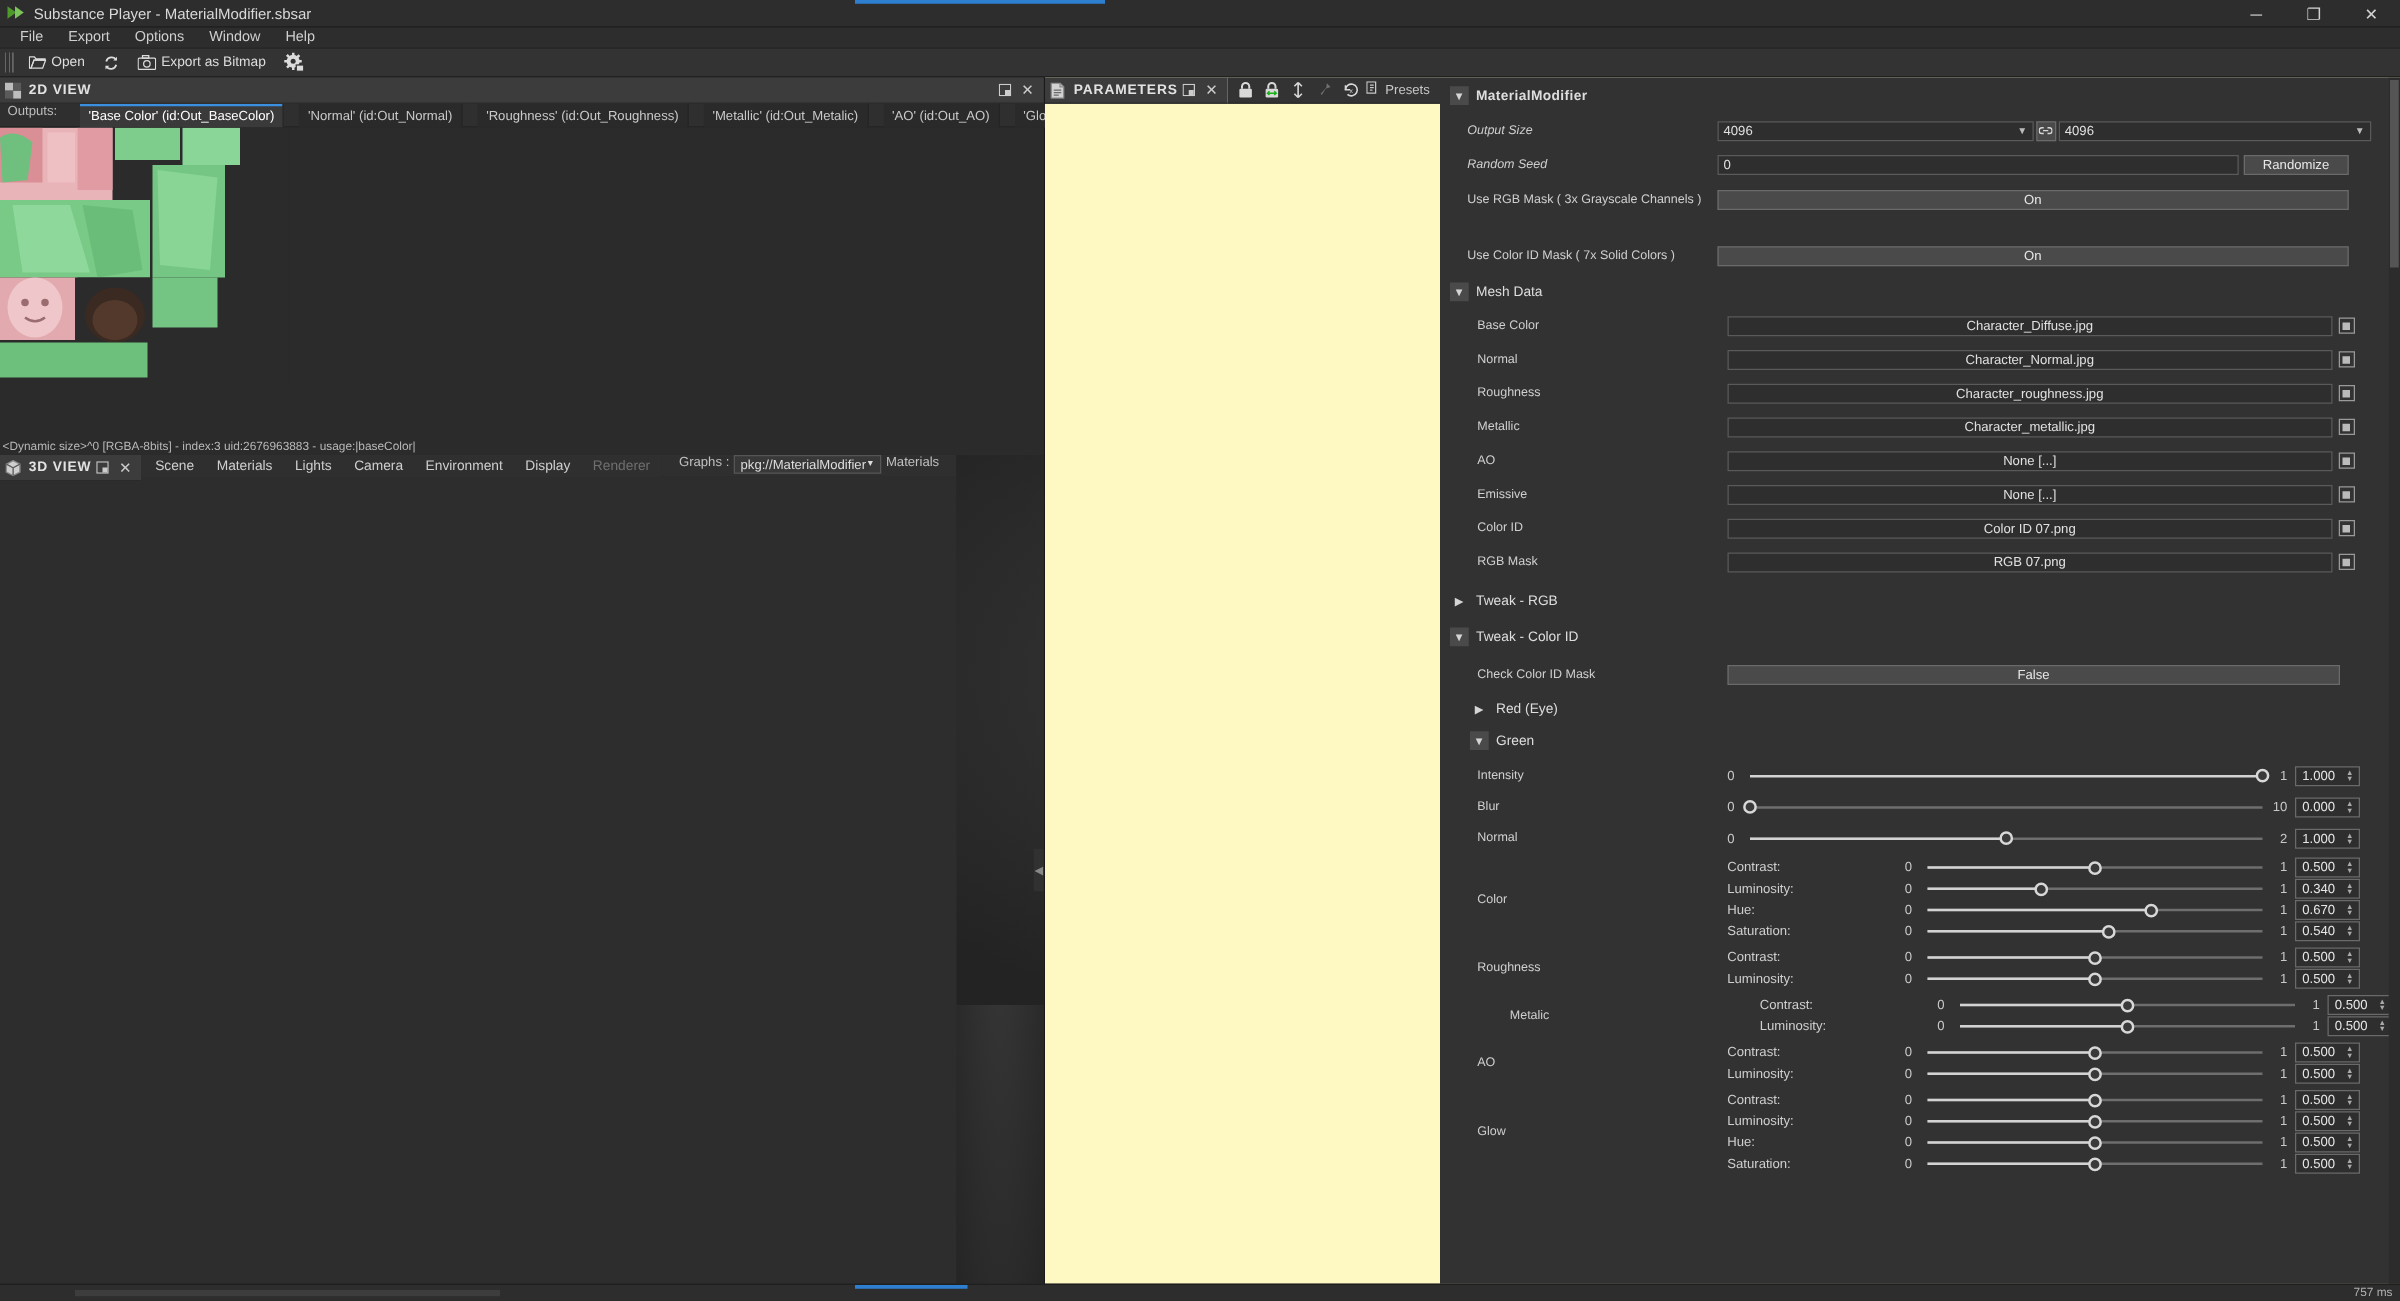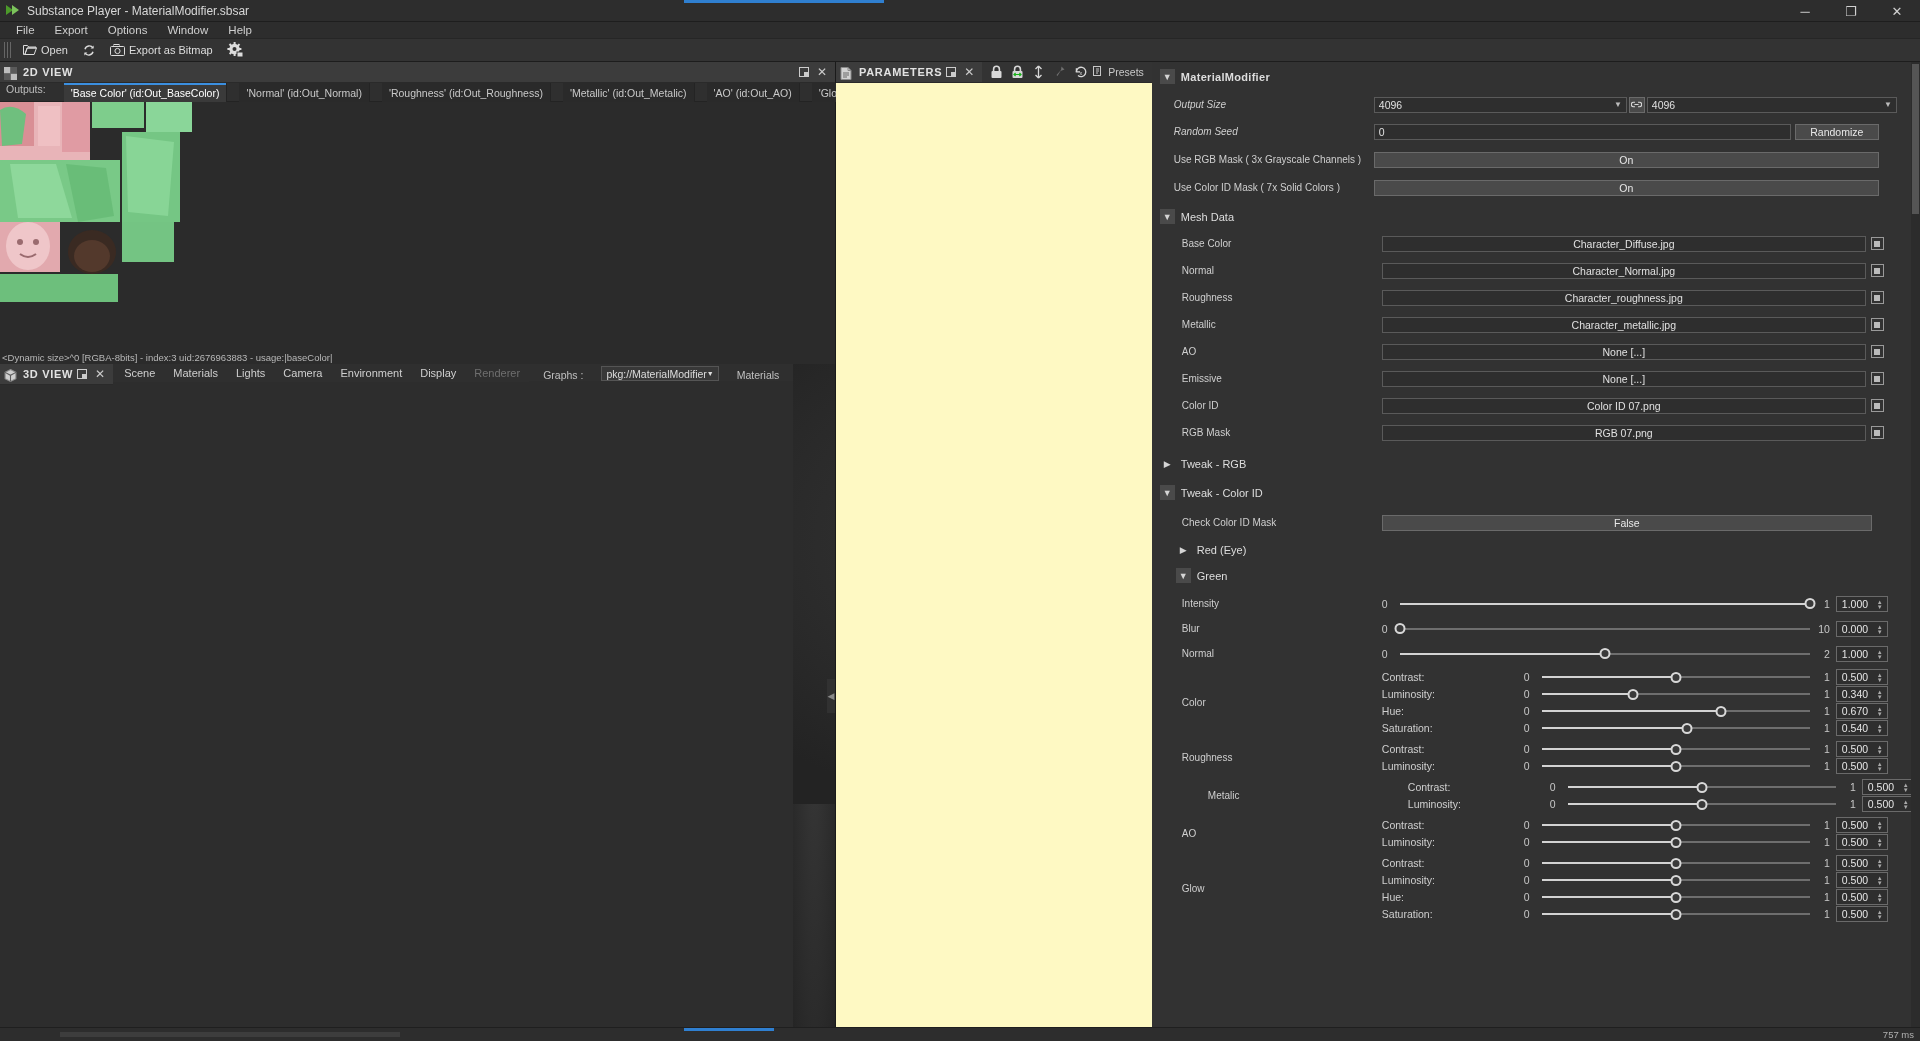"Use Color ID Mask (" div.prow { margin-top: 5px -> 22px }
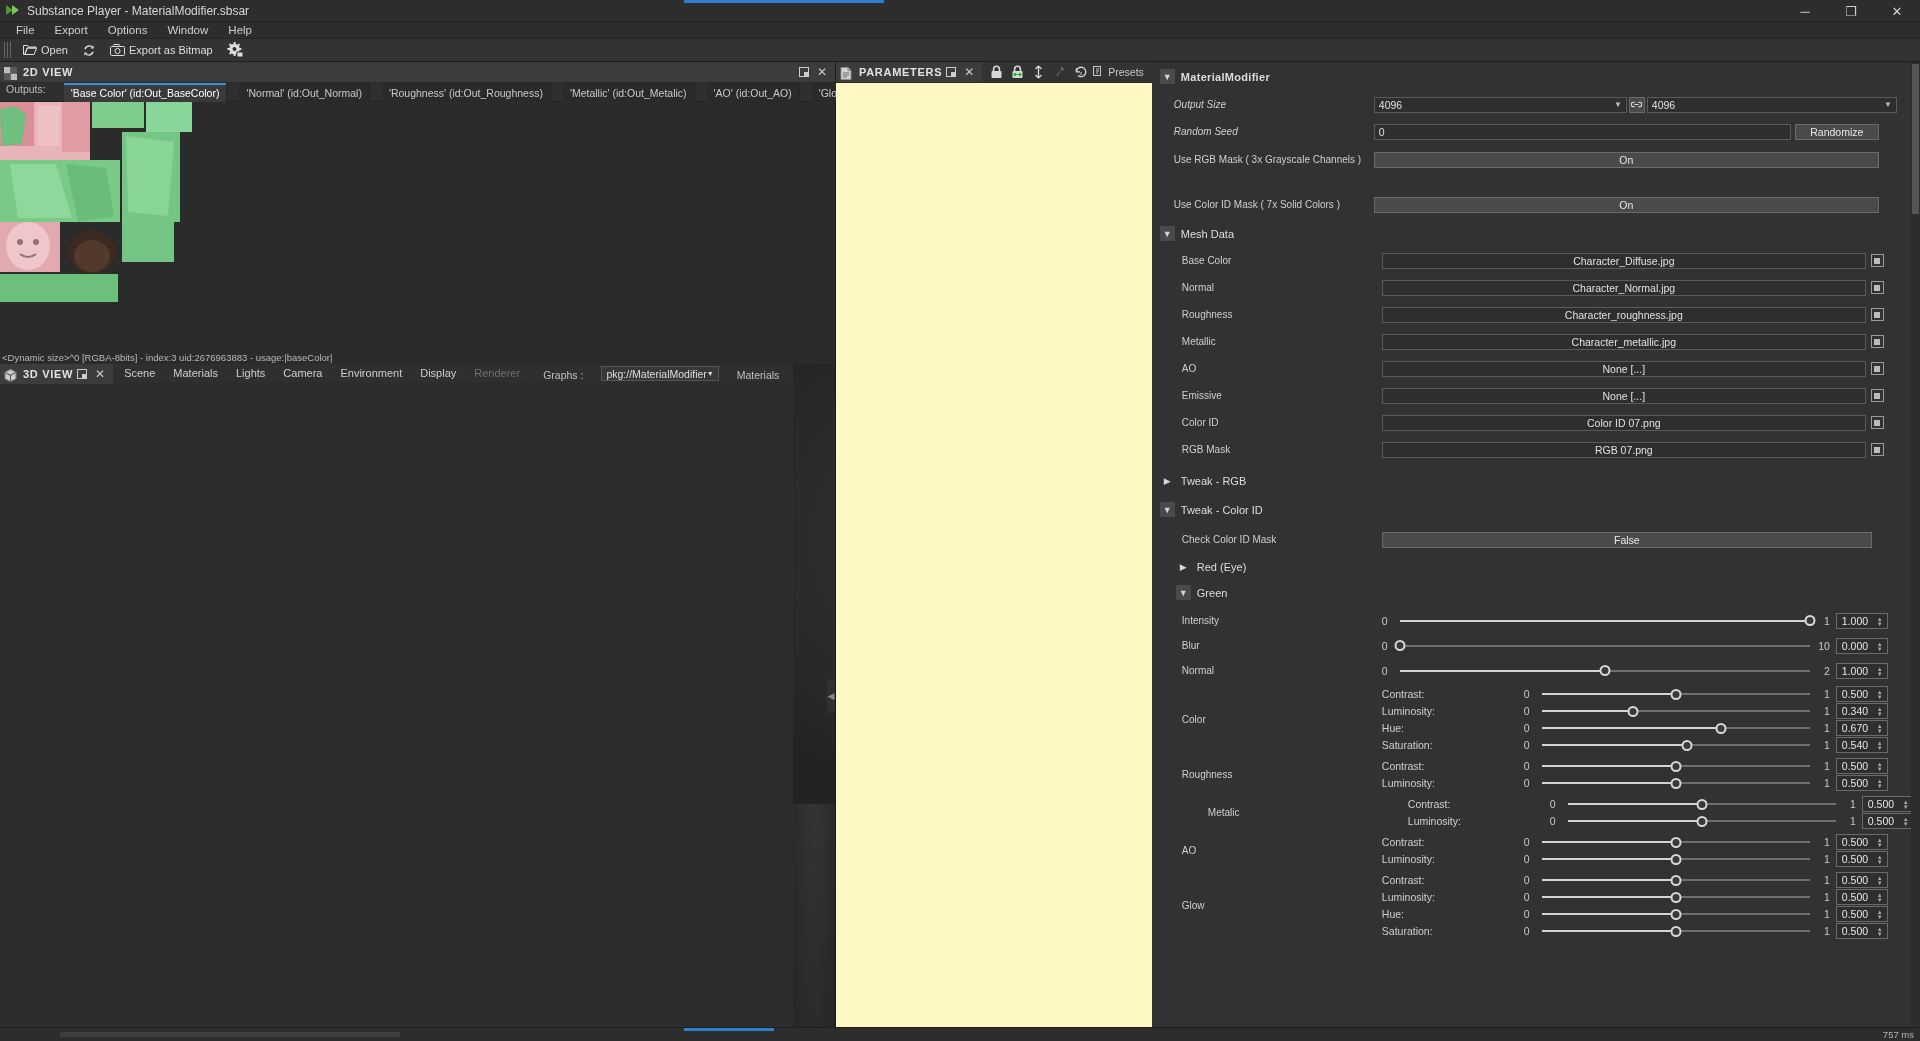"Graphs :" .graphs-row { align-items: flex-end -> flex-start; gap: 18px -> 4px }
